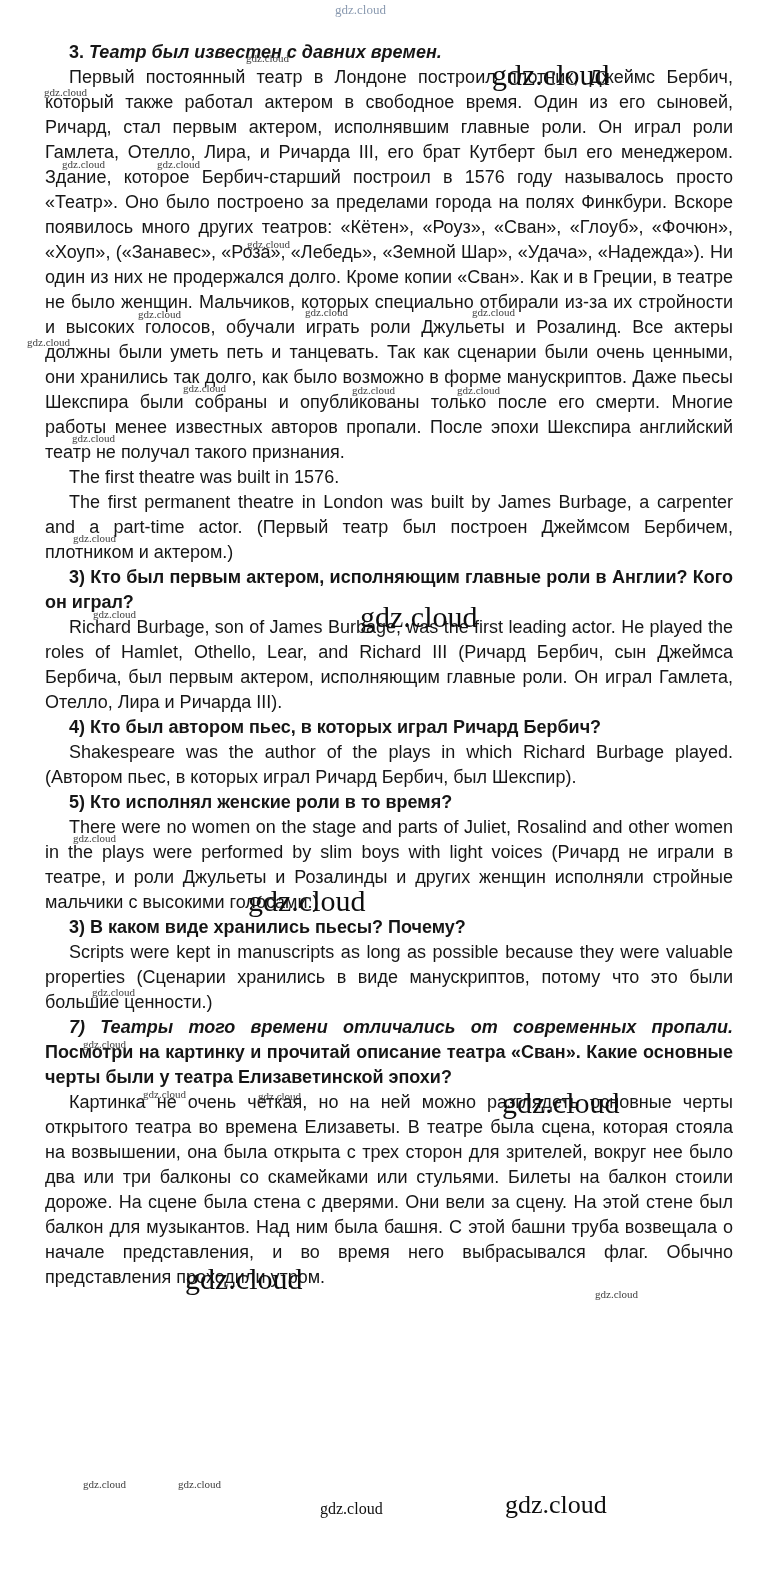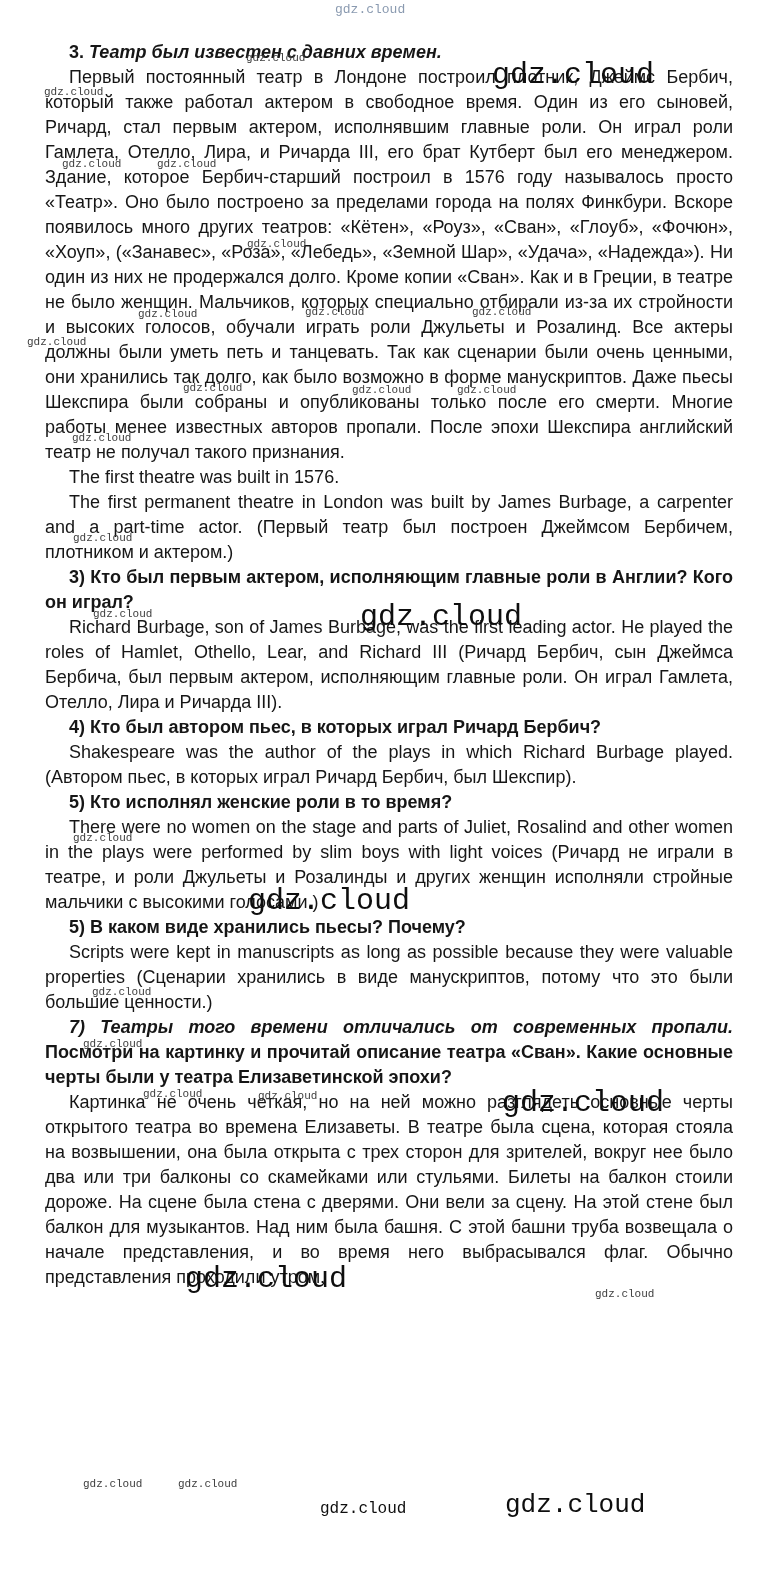"gdz.cloud" .wm { font-family: Liberation Mono, monospace -> Liberation Serif, serif }
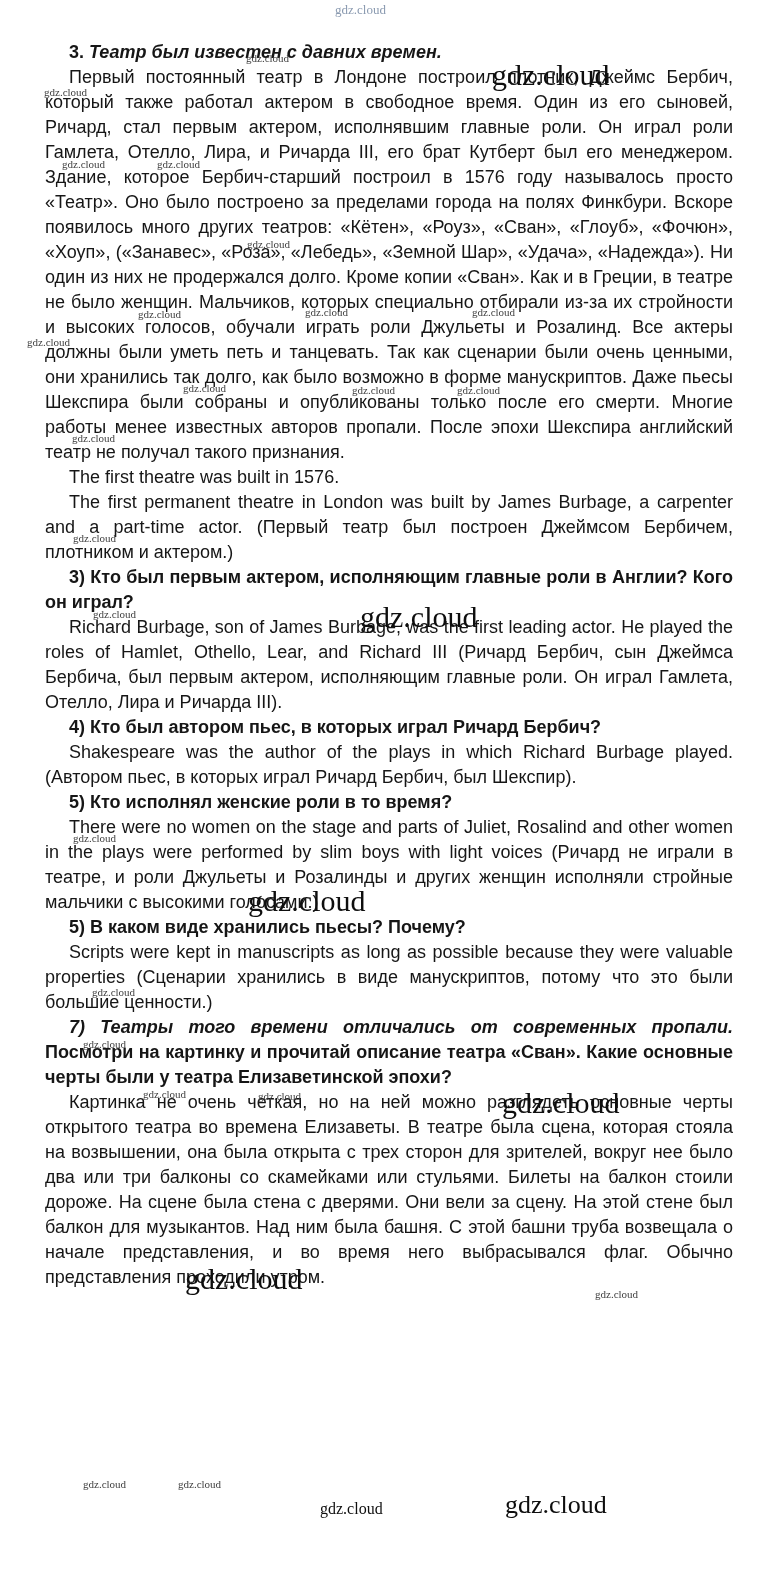"5) В каком виде хранились" p.heading { text: 5 -> 3 }
